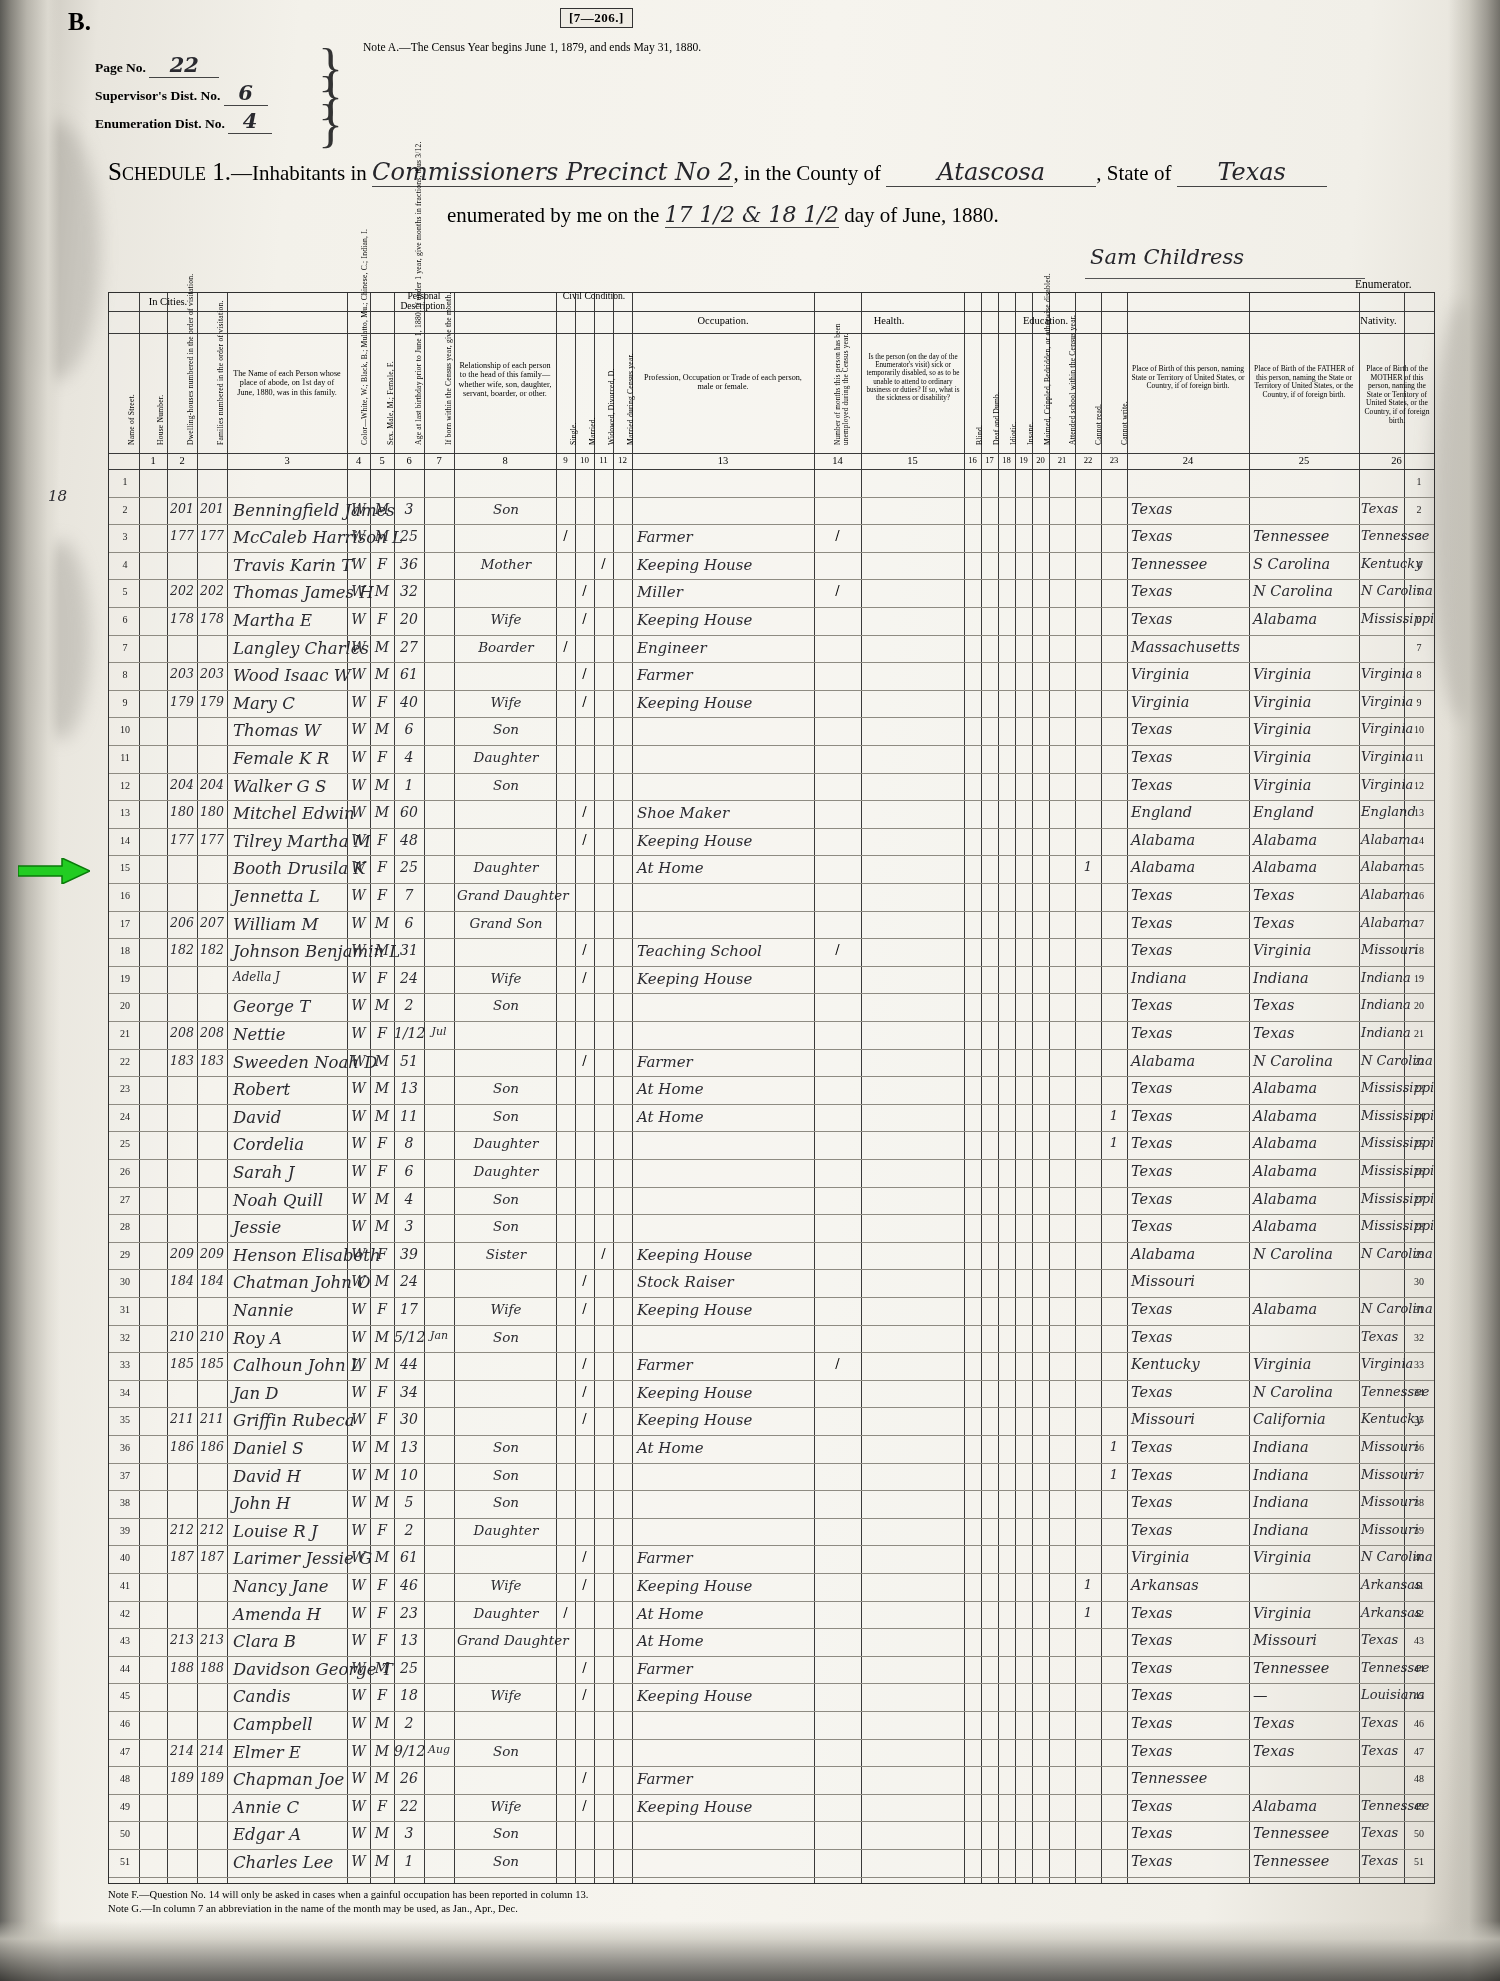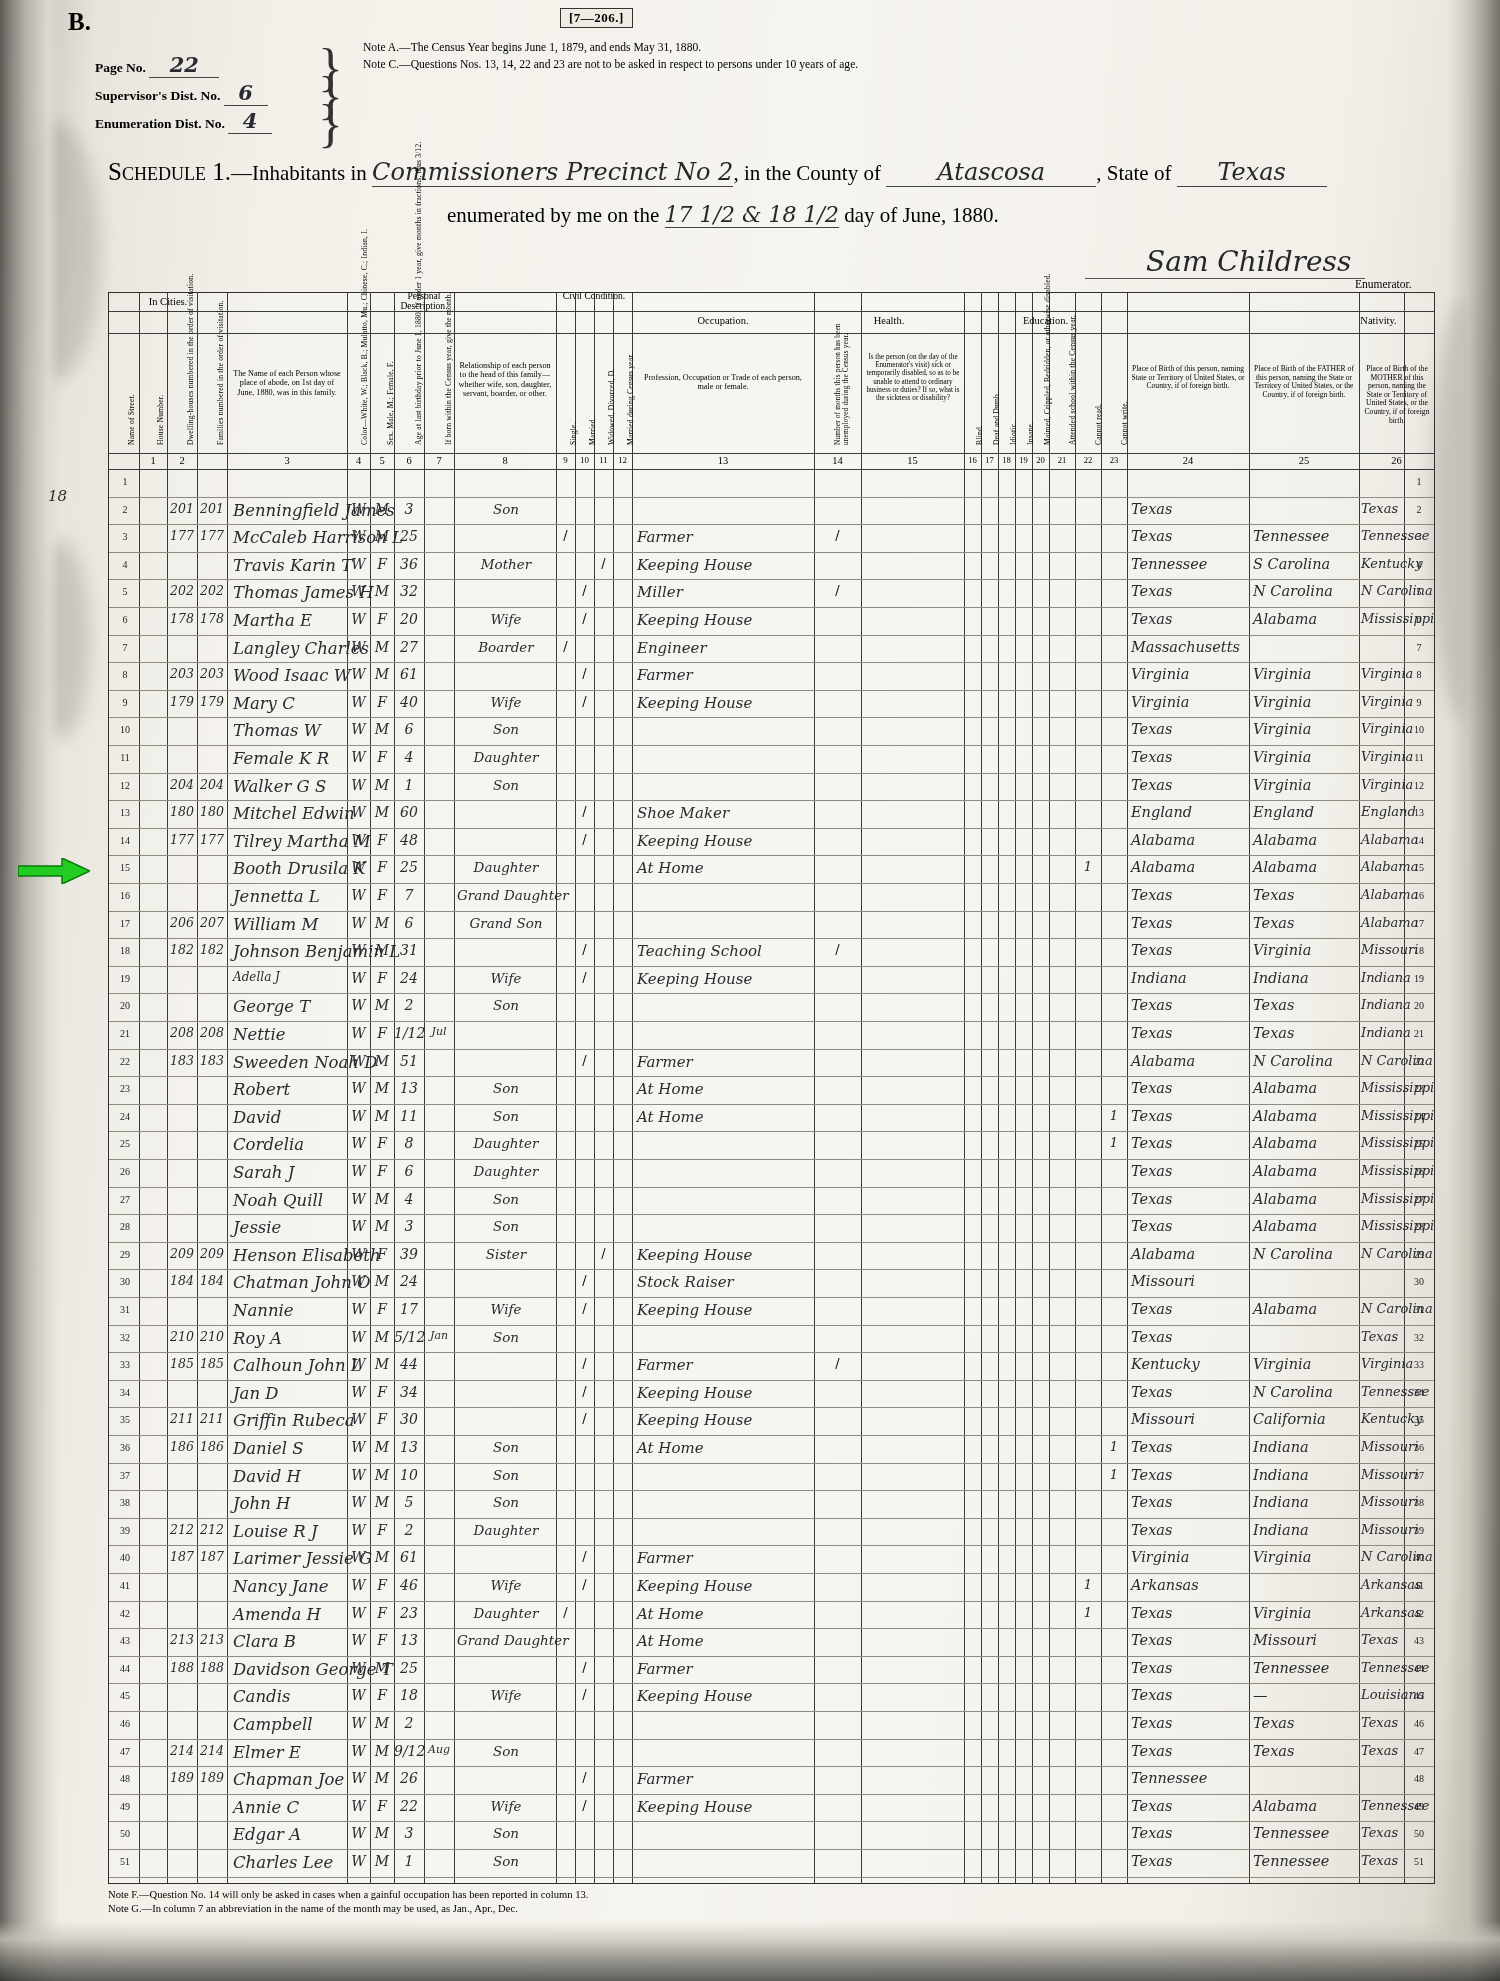"Note C.—Questions Nos. 13, 14," div { html: <div>Note C.—Questions Nos. 13, 14, 22 and 23 are not to be asked in respect to persons under 10 years of age.</div> -> none }
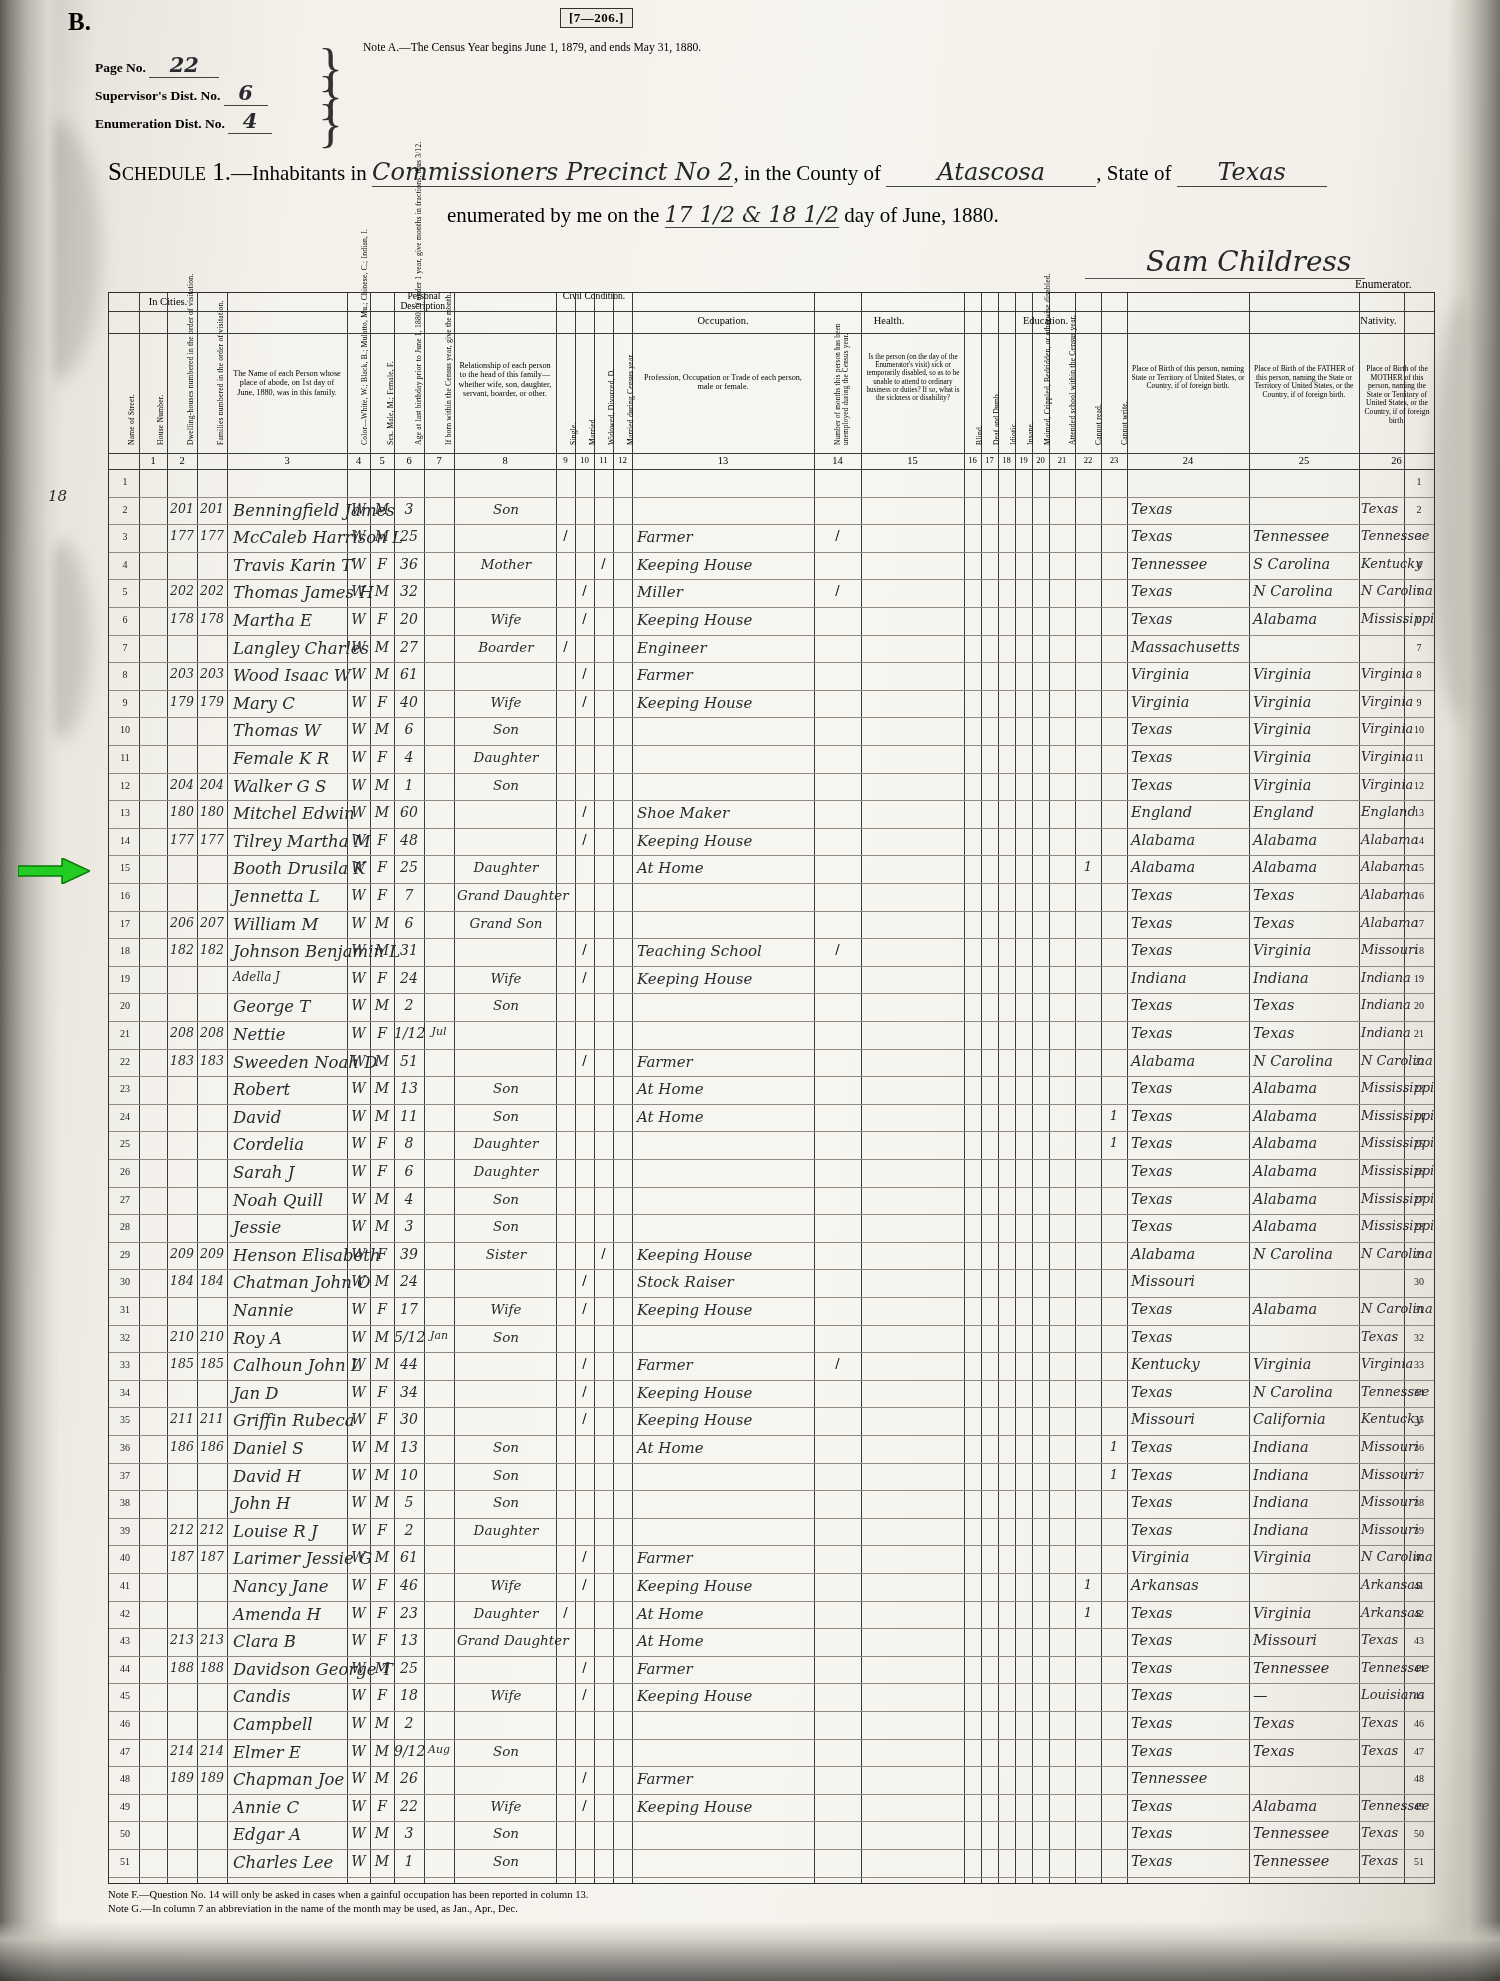"Sam Childress" .sig { font-size: 28px -> 21px; left: 1146px -> 1090px }
